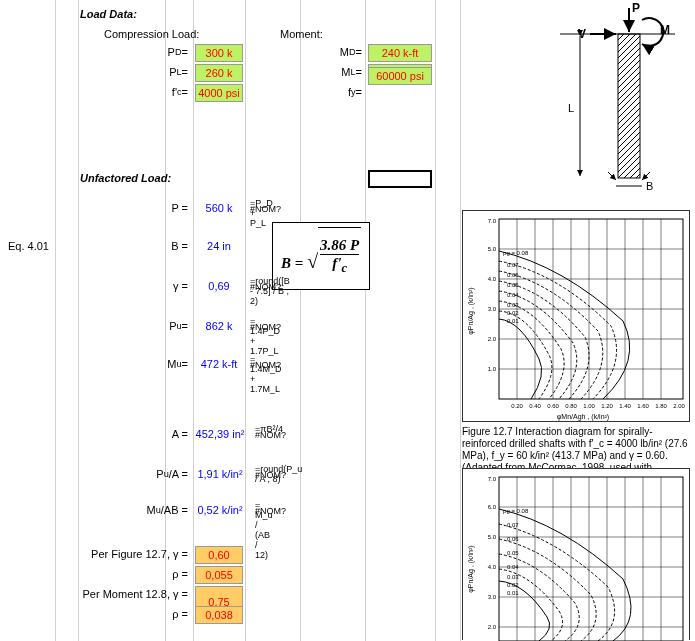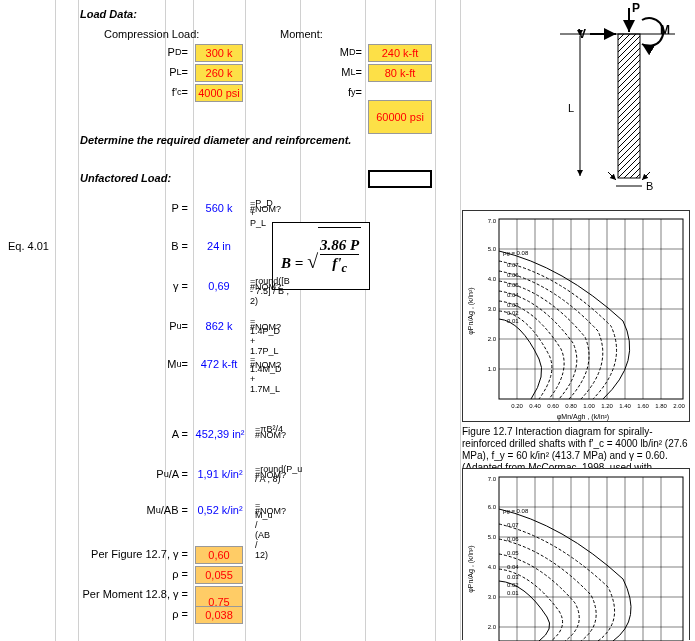"300 k" .yellow-input { background: #fde047 -> #bef264 }
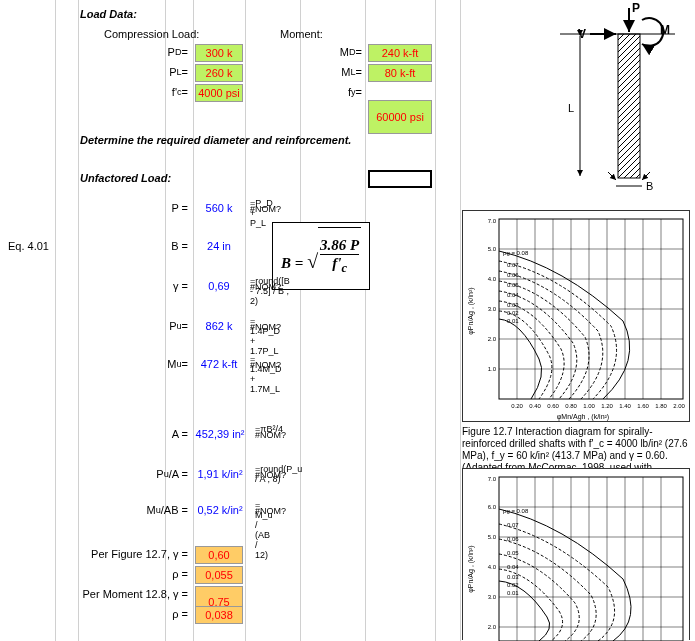"60000 psi" div.cell { height: 34px -> 18px; top: 100px -> 67px }
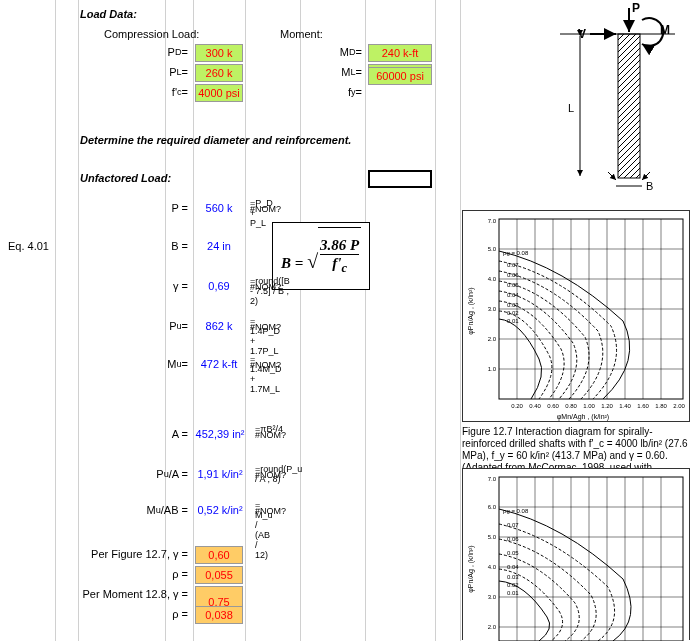"Determine the required diameter and" div.cell { html: <div>Determine the required diameter and reinforcement.</div> -> none }
